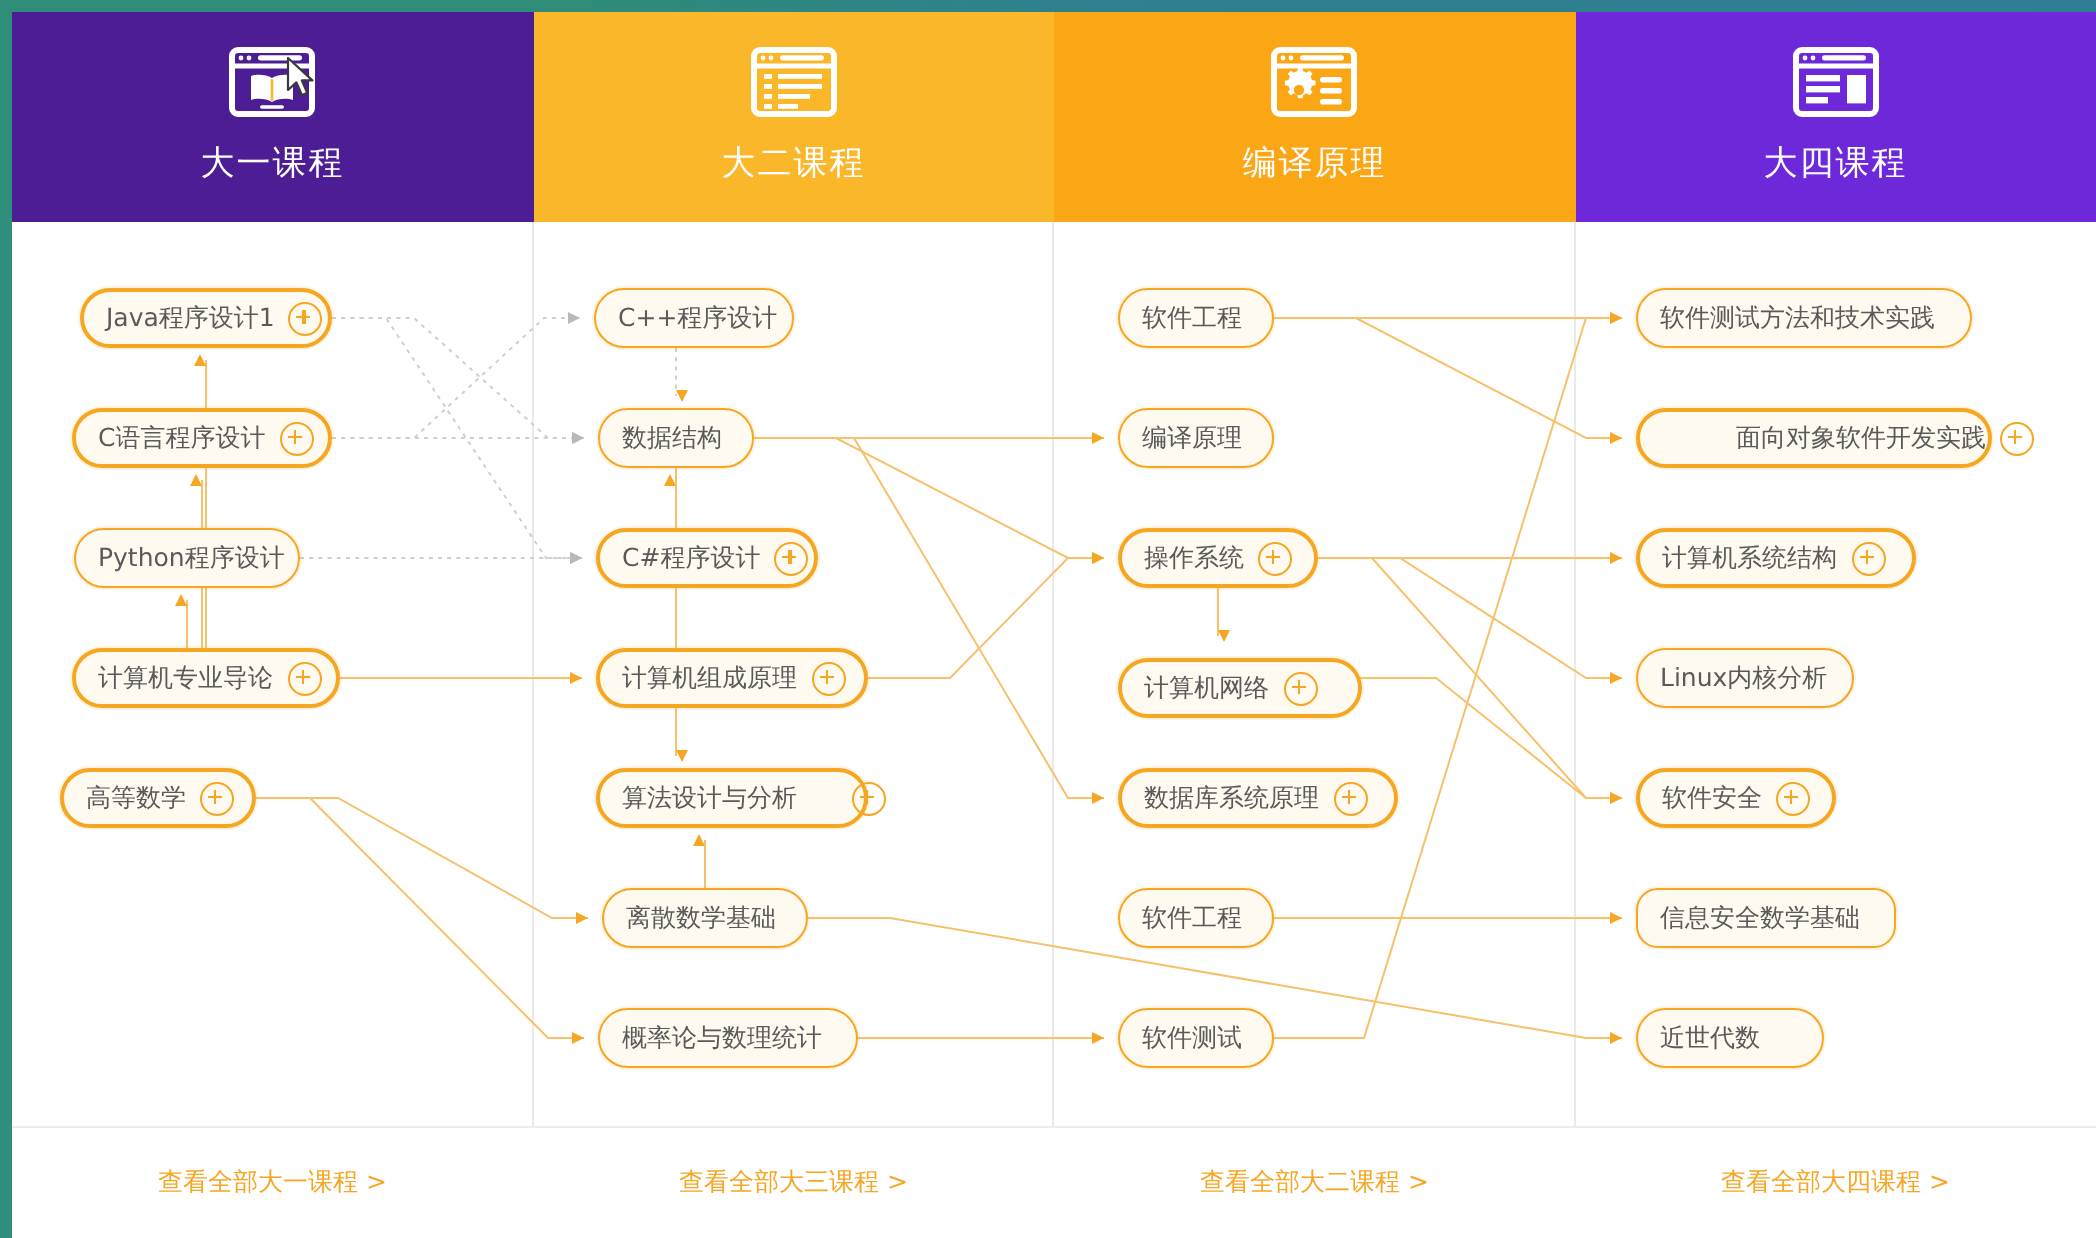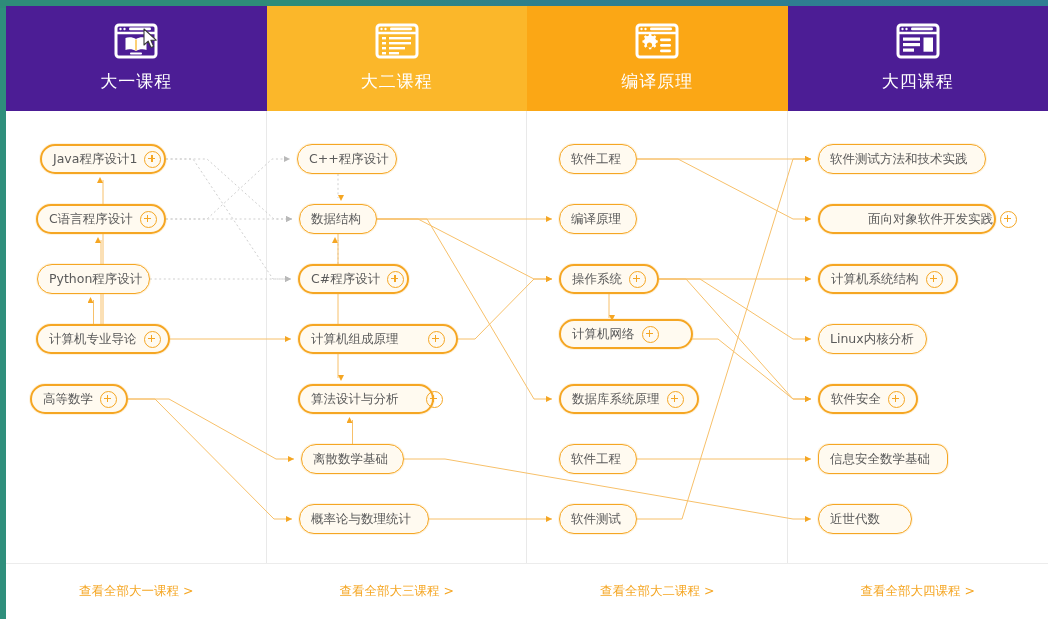"大四课程" div.tab { background: #4c1d95 -> #6d28d9 }
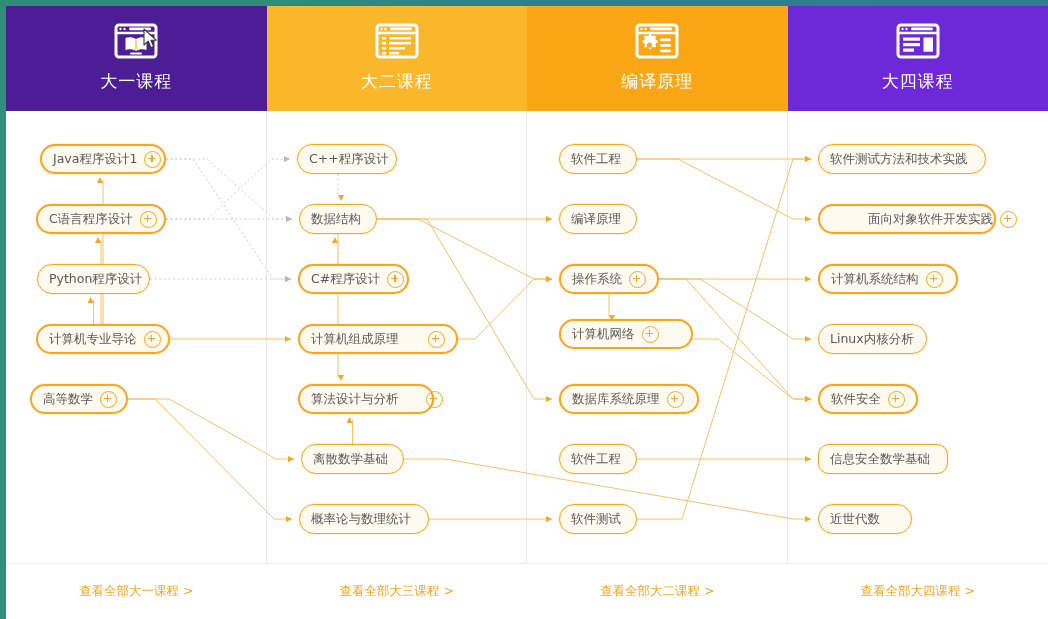"计算机组成原理" div.node { justify-content: space-between -> none; width: 160px -> 136px }
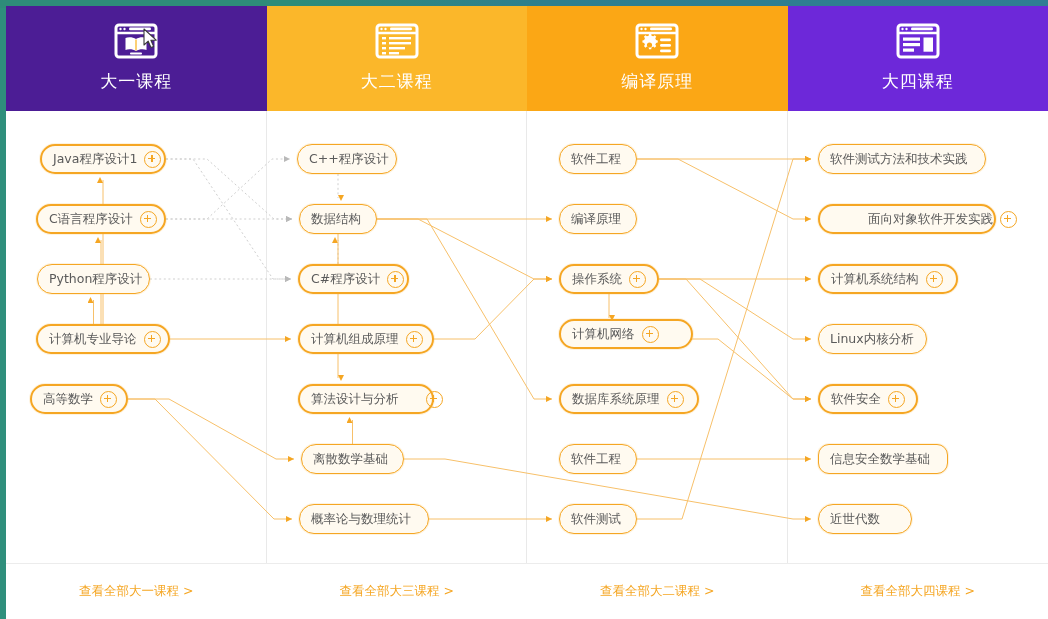"计算机网络" div.node { top: 208px -> 218px; width: 134px -> 122px }
